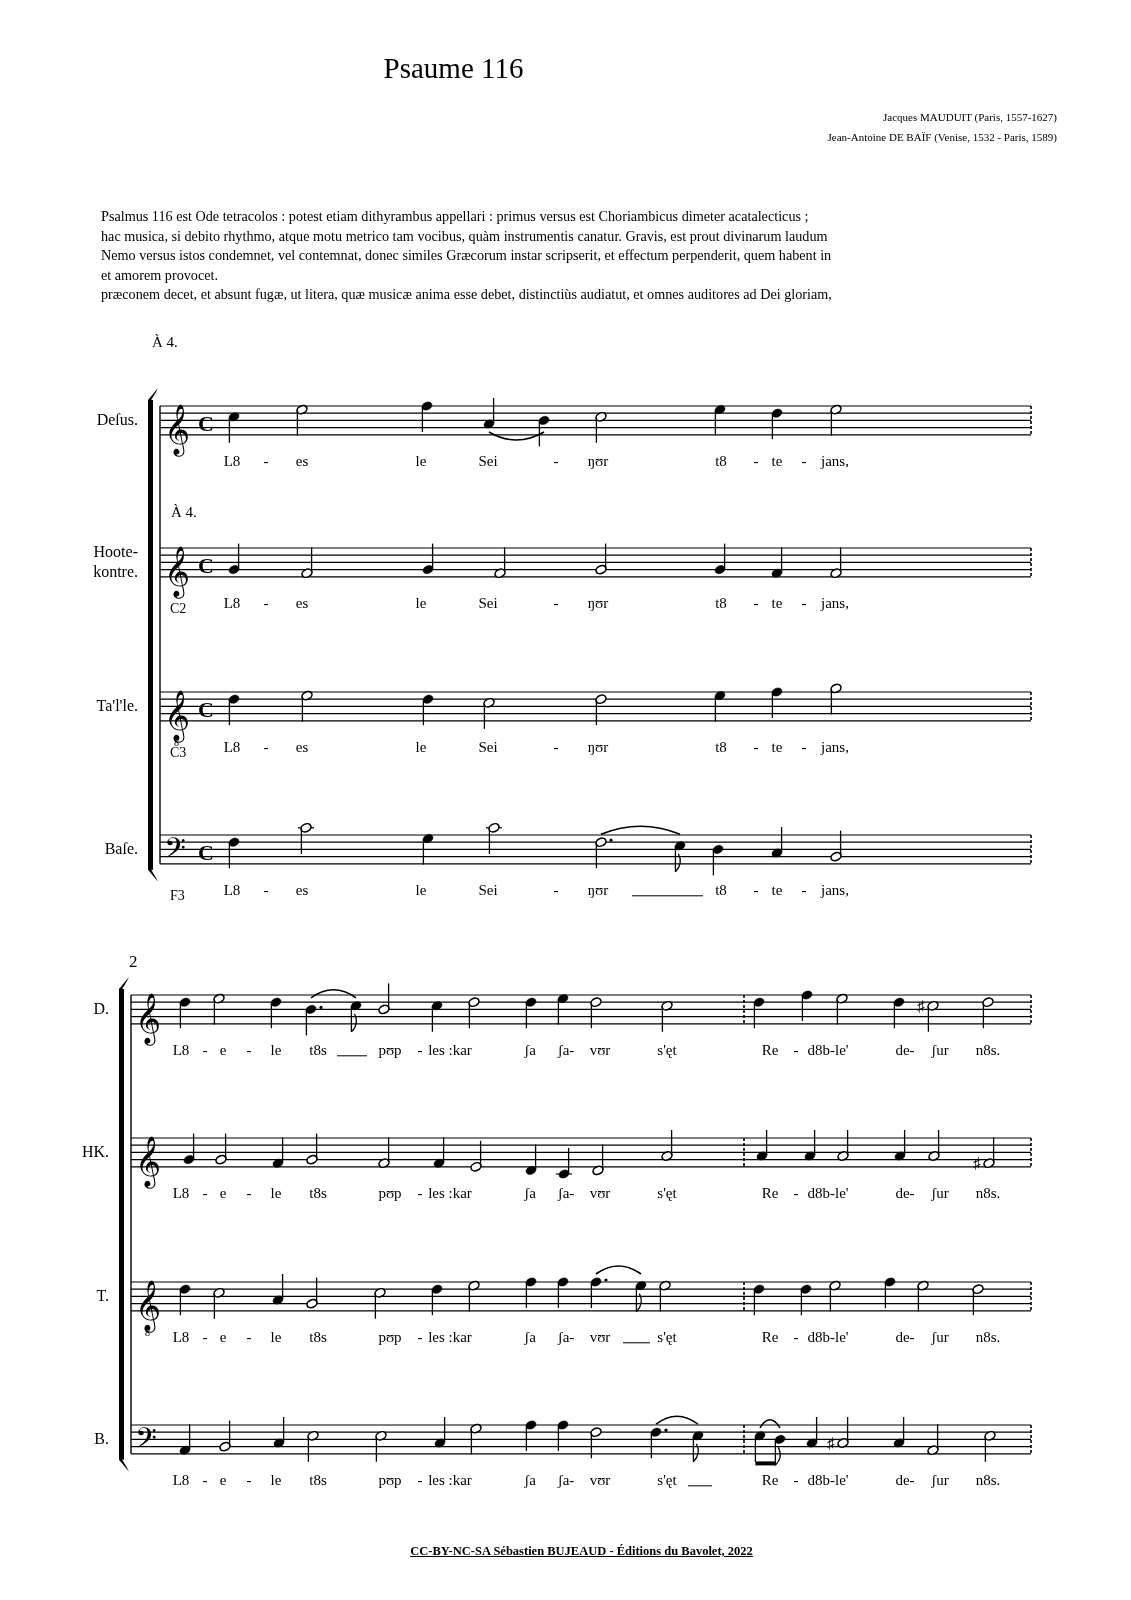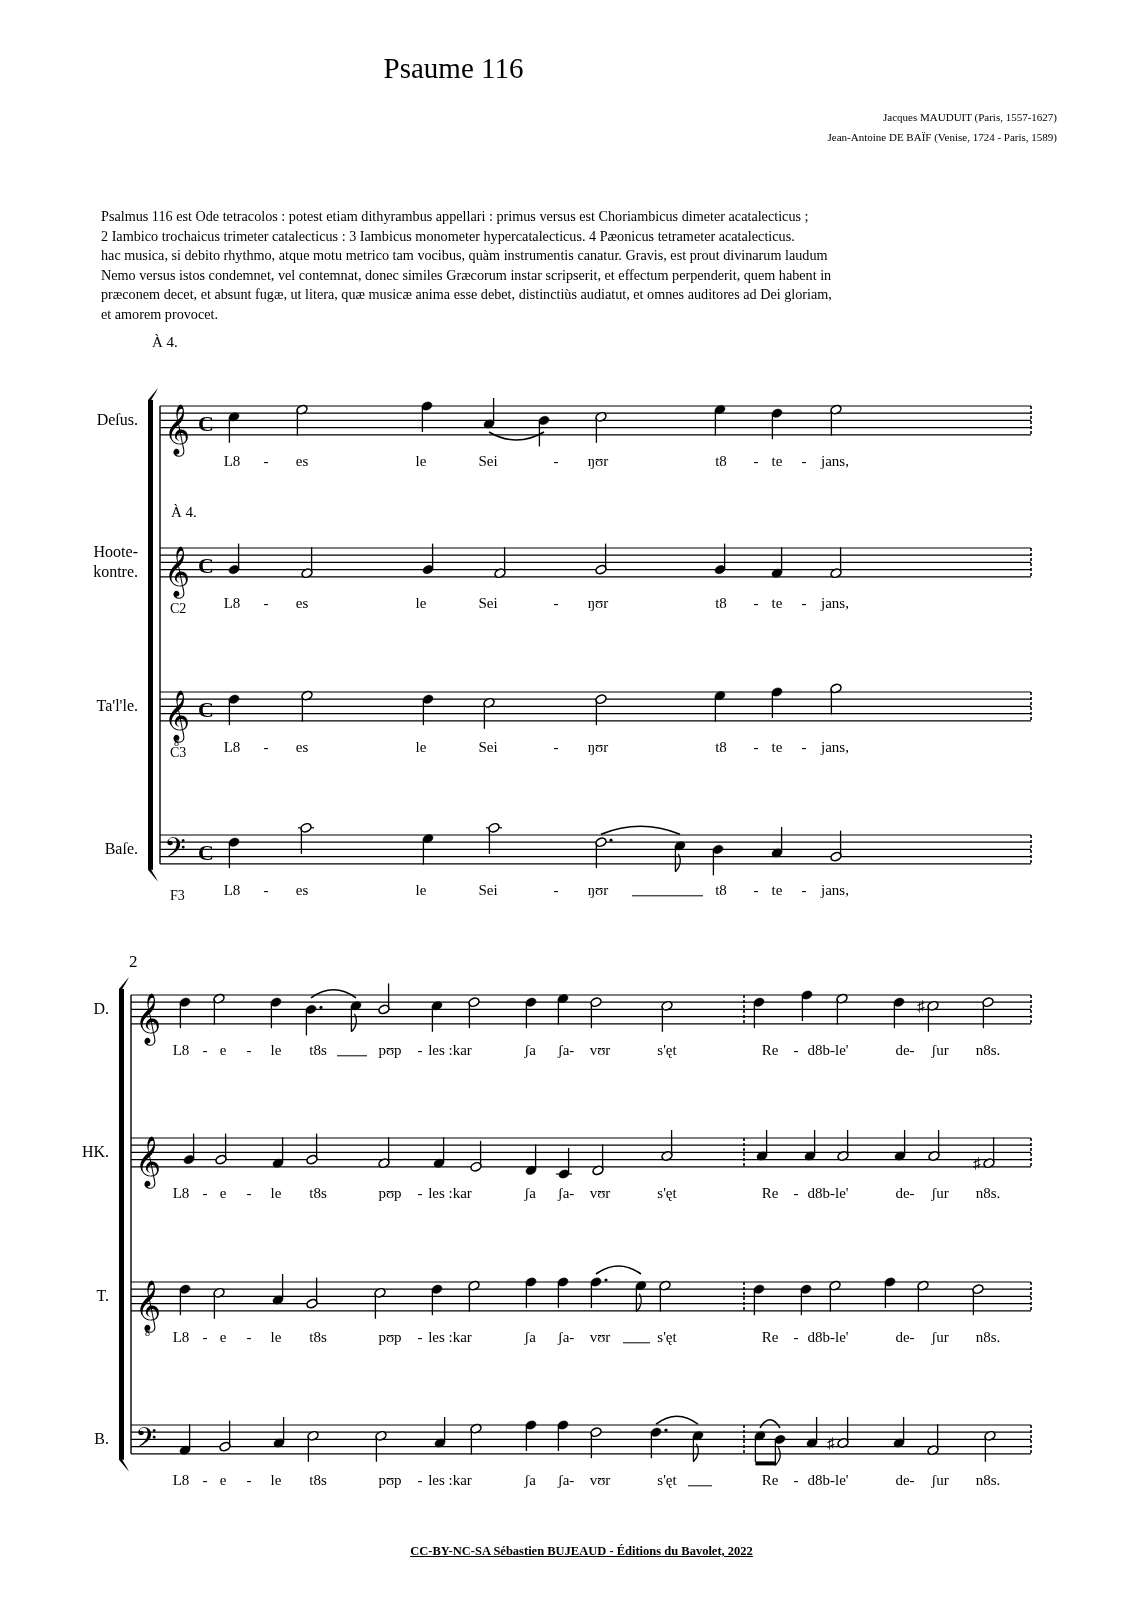"Jean-Antoine DE BAÏF (Venise, 1724" div { text: 1724 -> 1532 }
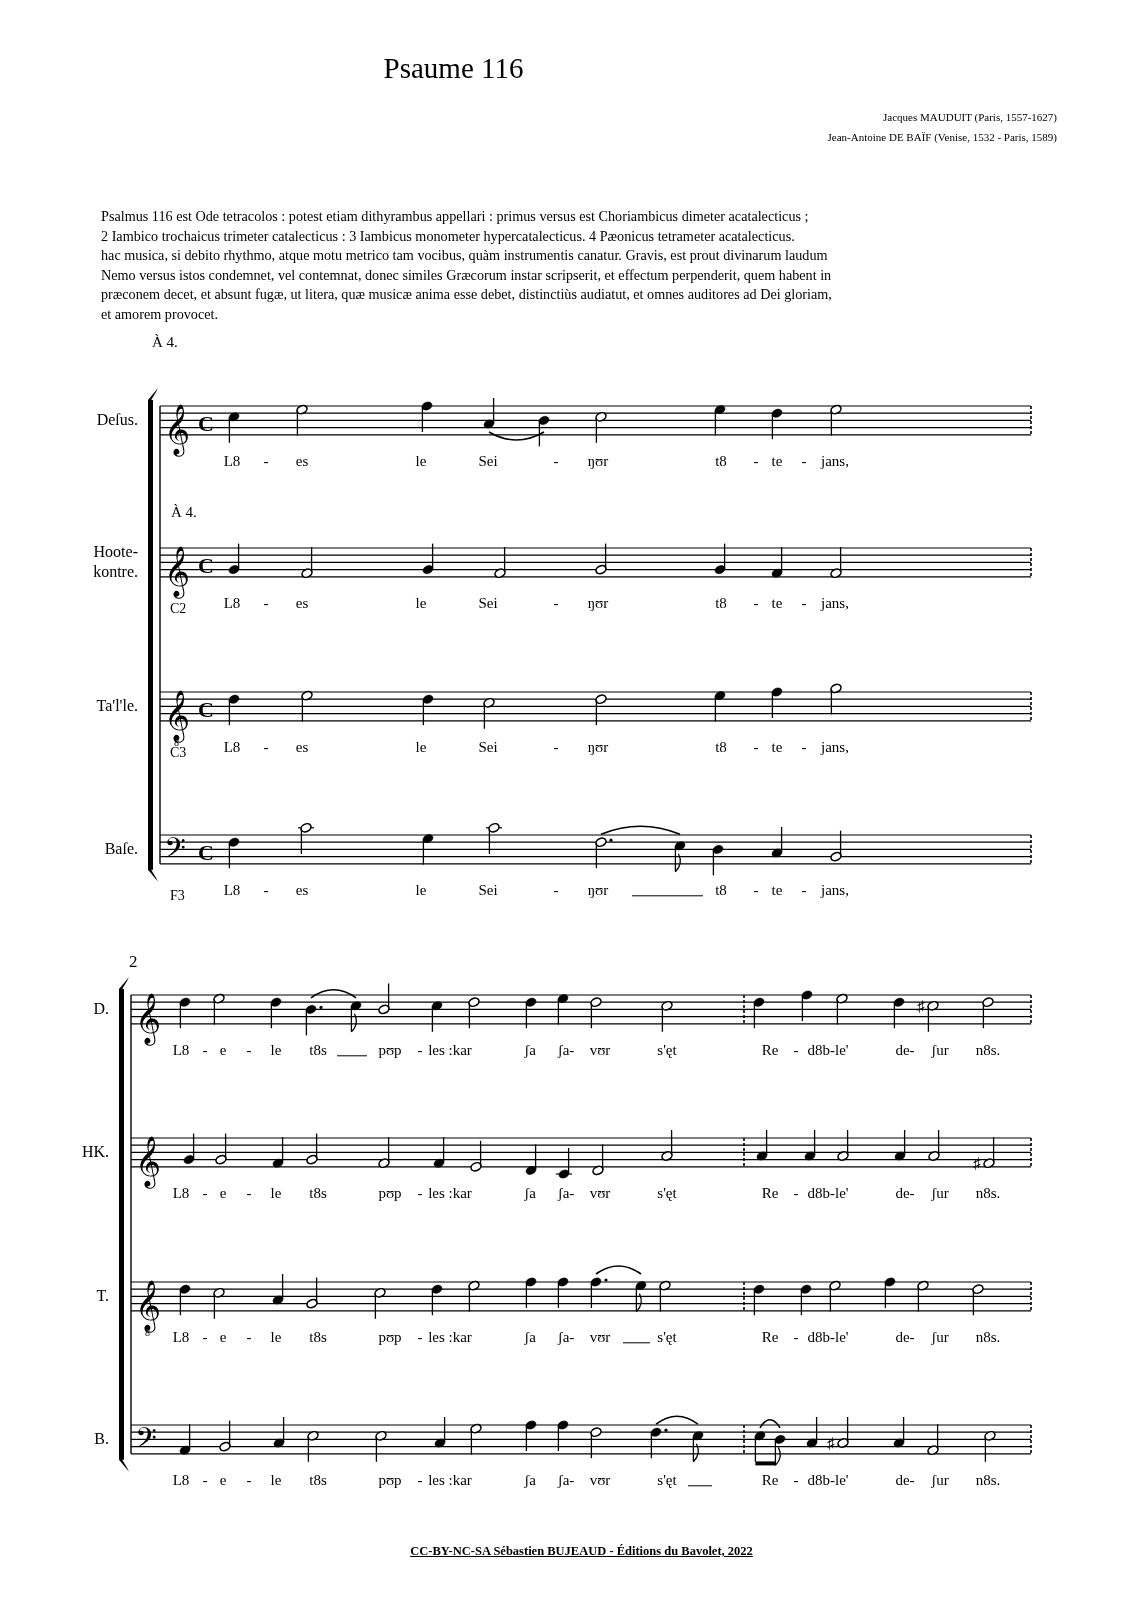"2 Iambico trochaicus trimeter" p { html: <p>2 Iambico trochaicus trimeter catalecticus : 3 Iambicus monometer hypercatalecticus. 4 Pæonicus tetrameter acatalecticus.</p> -> none }
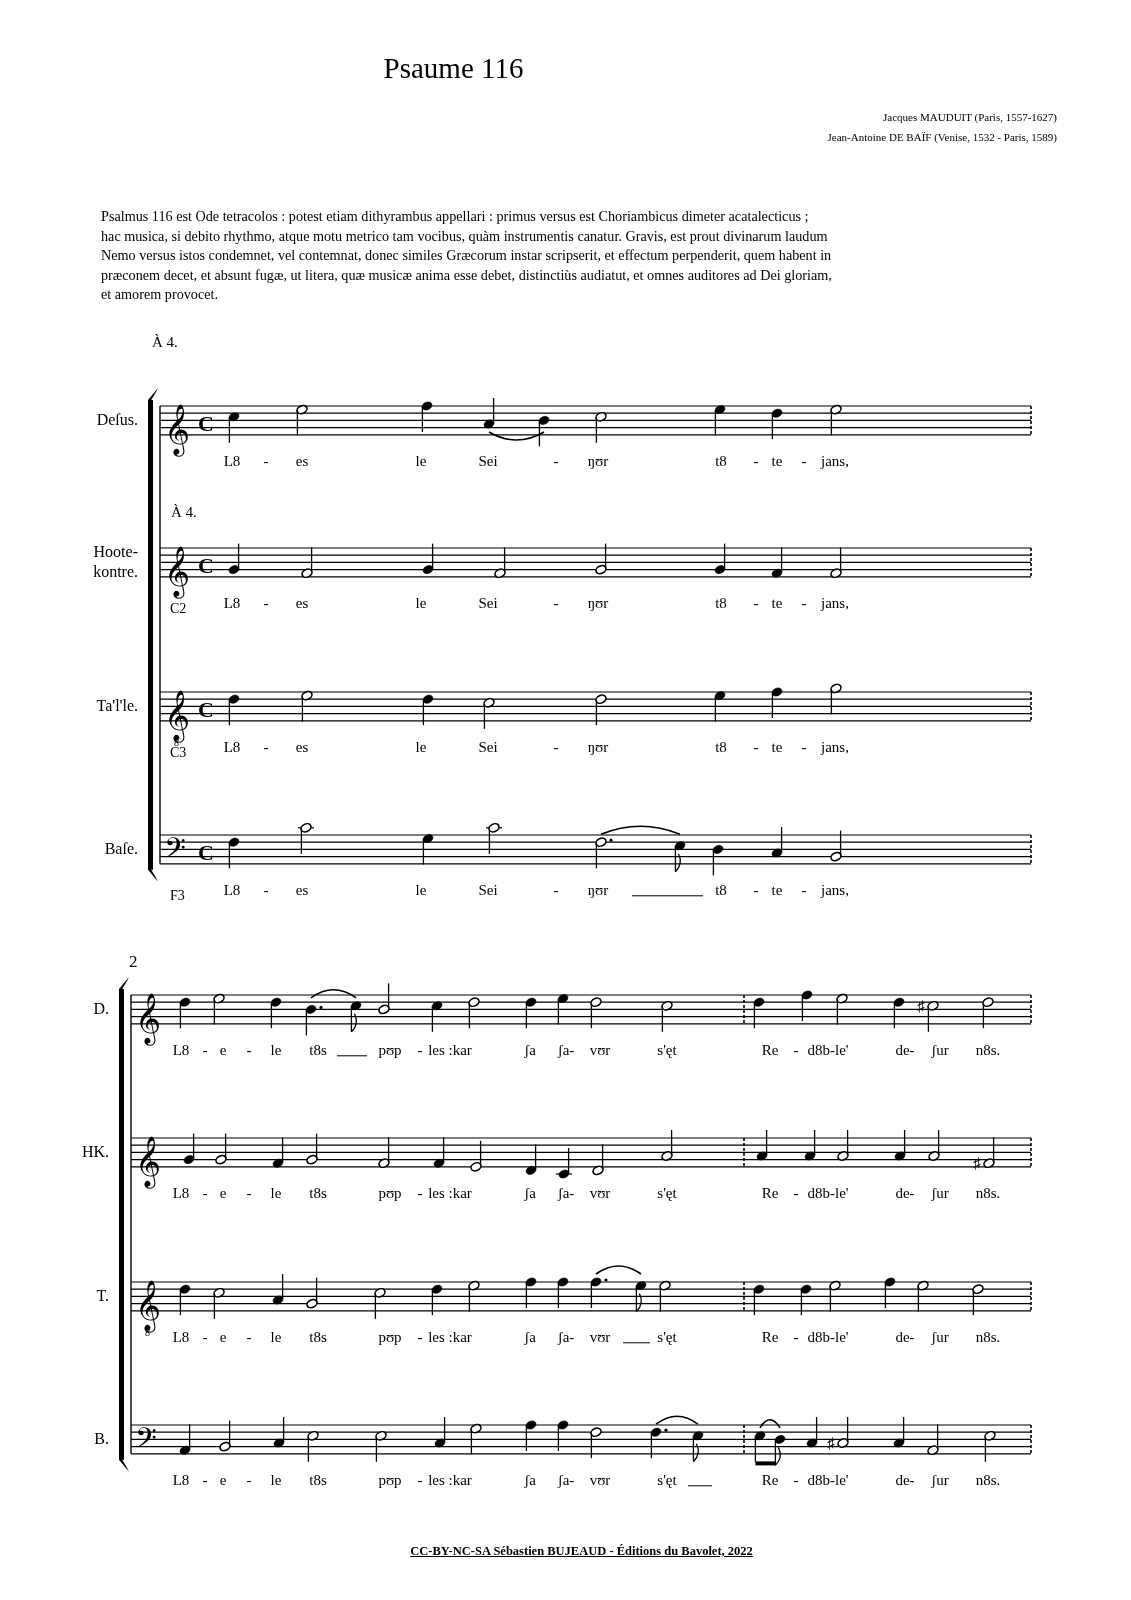"præconem decet, et absunt fugæ," p { order: before "et amorem provocet." -> after "et amorem provocet." }
